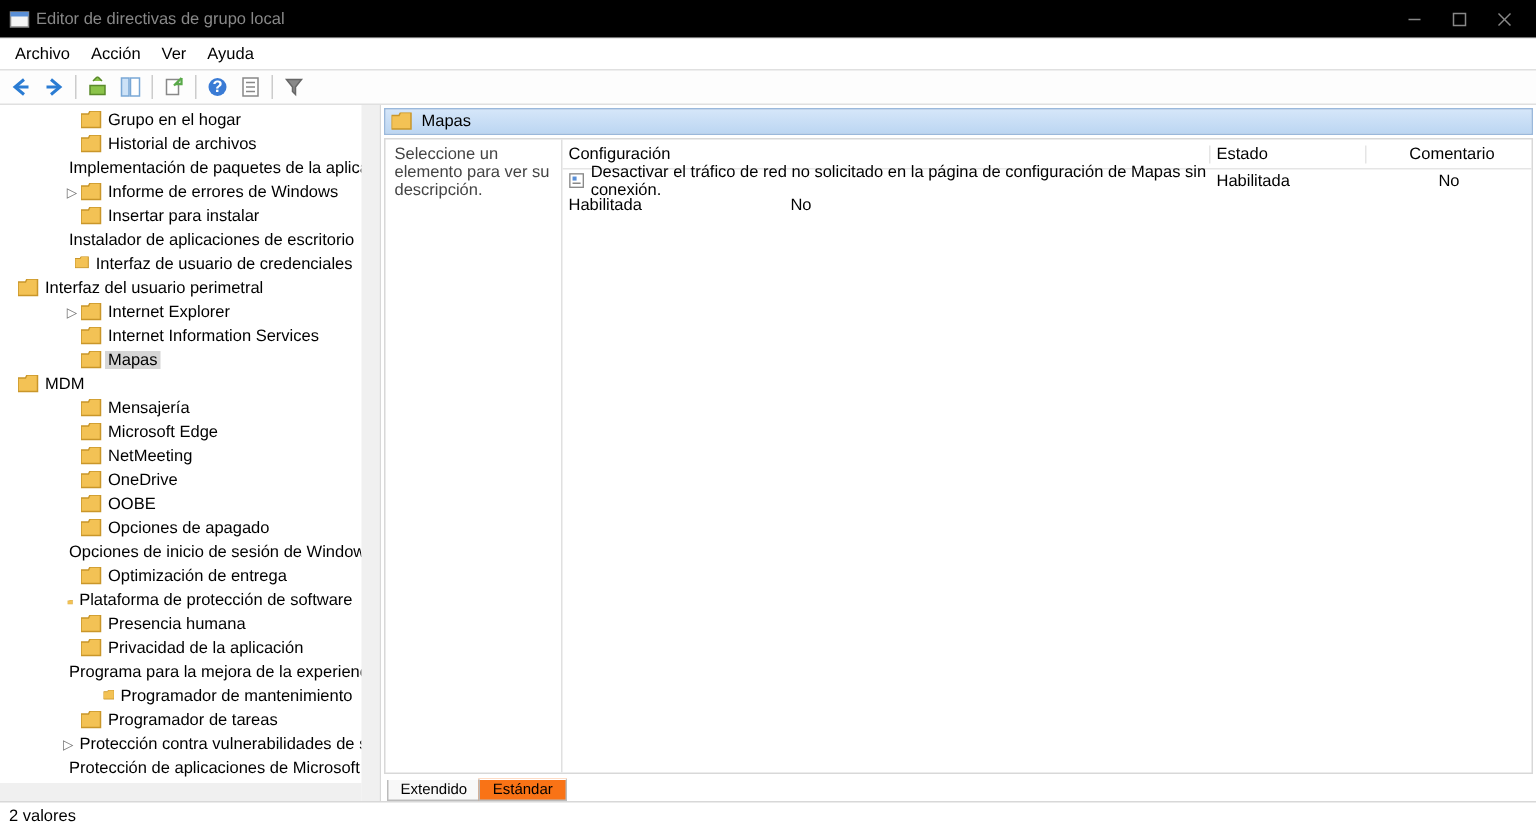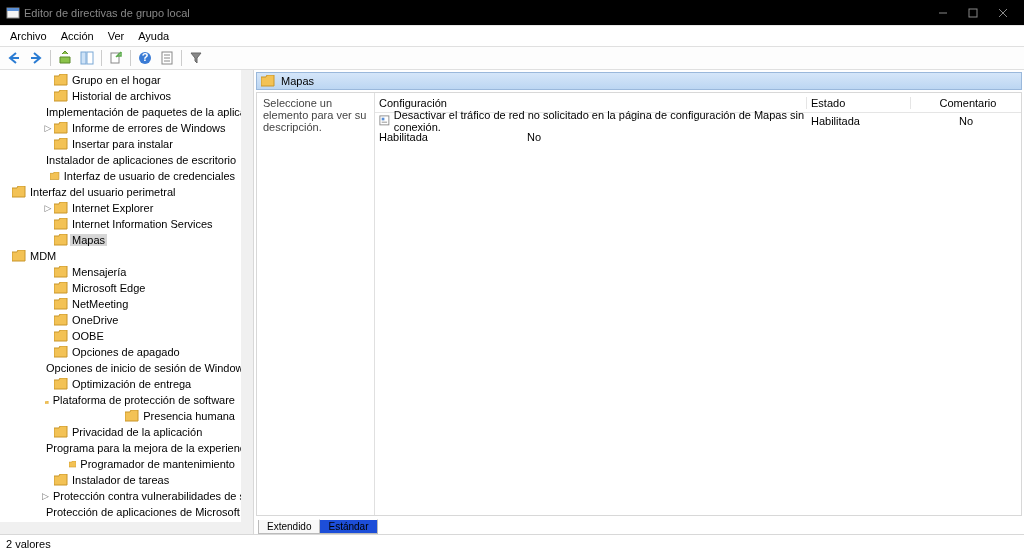"Presencia humana" div.tree-row { justify-content: flex-end -> none }
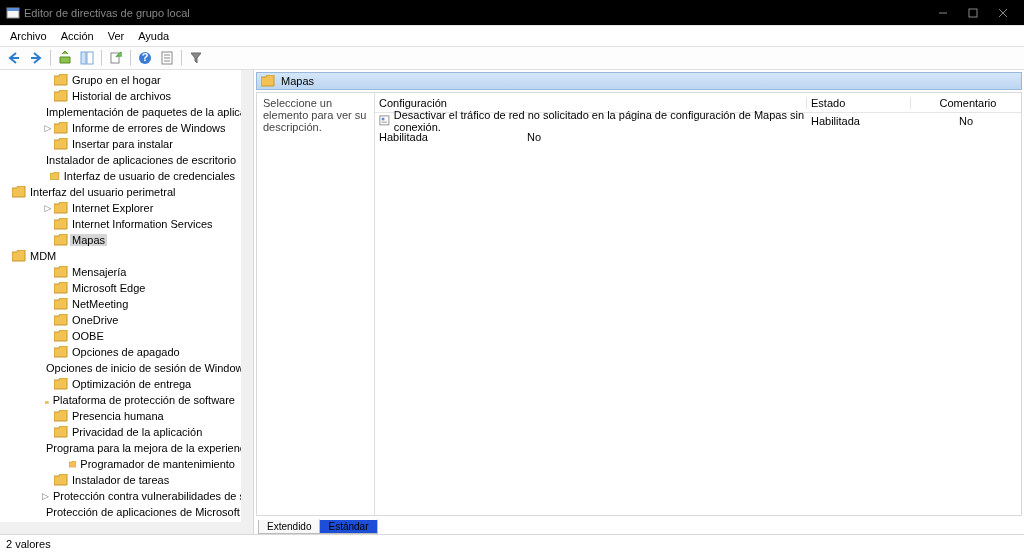"Instalador de tareas" span.lbl { text: Instalador -> Programador }
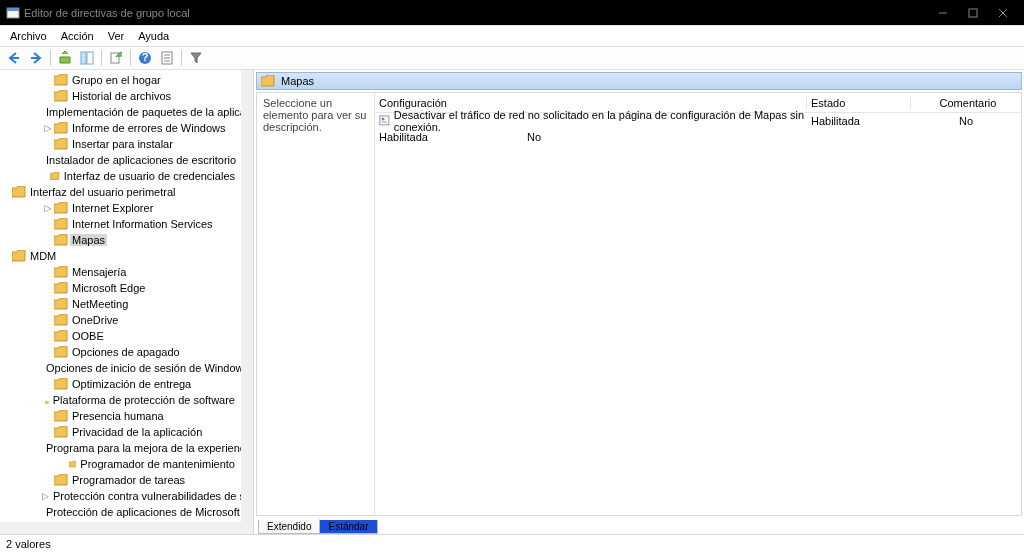"Estándar" .tab.active { background: #1d4ed8 -> #f97316 }
